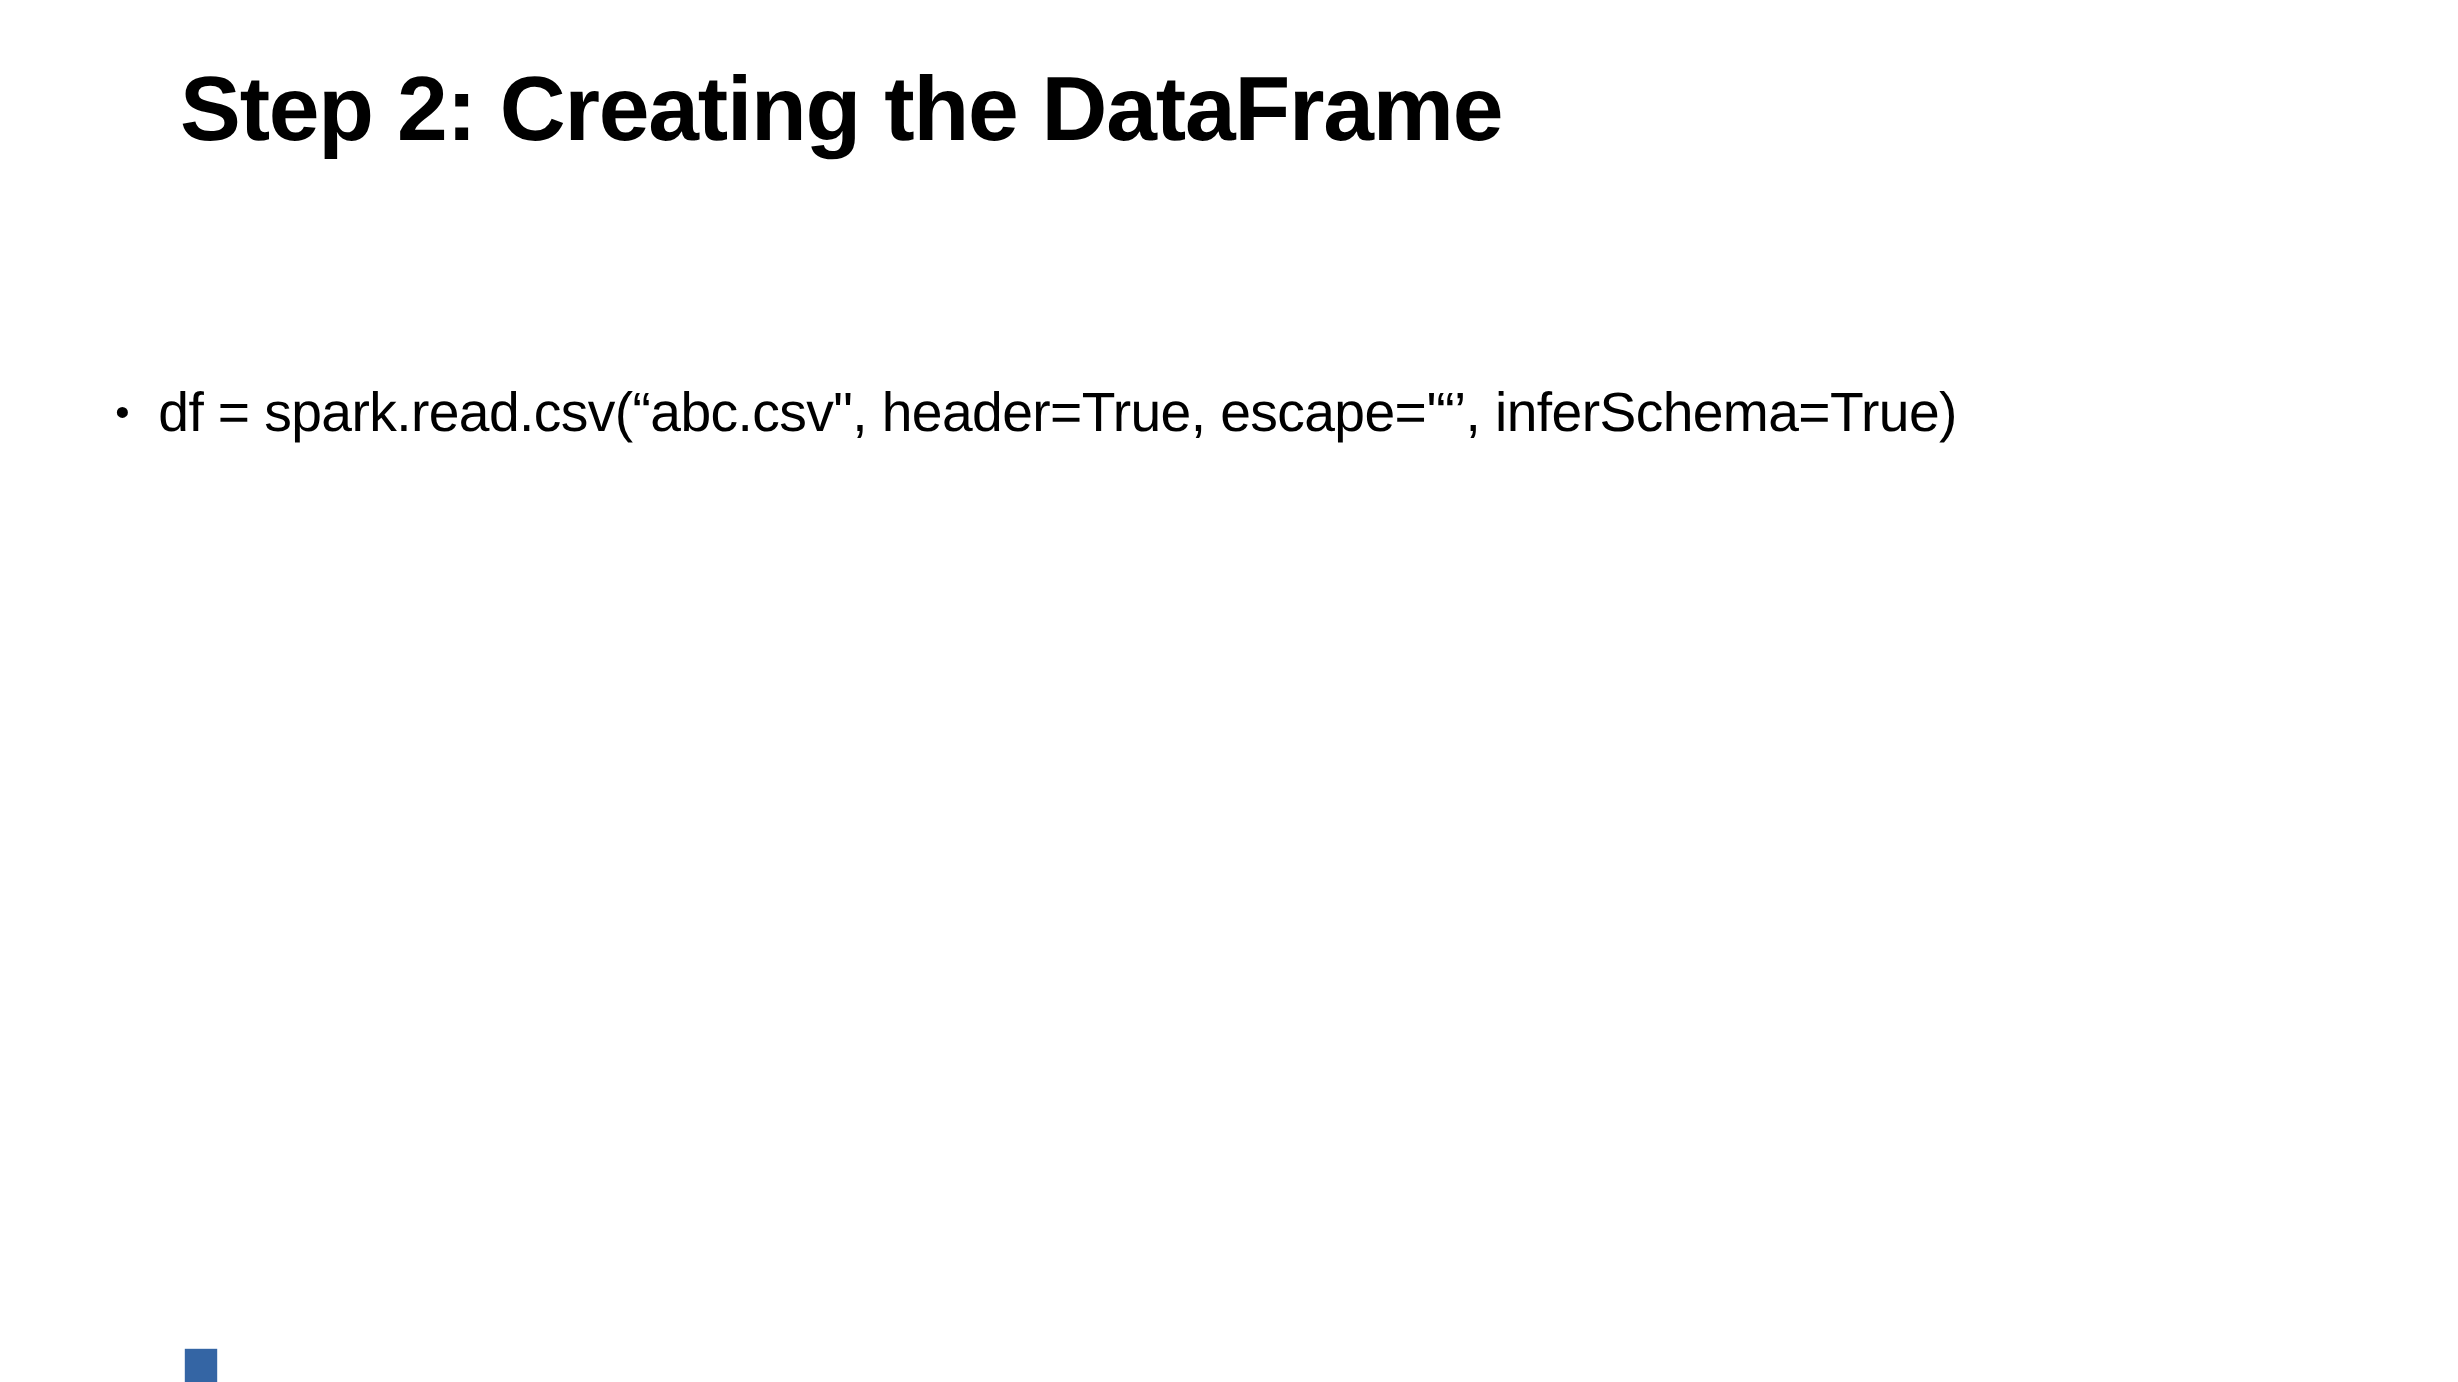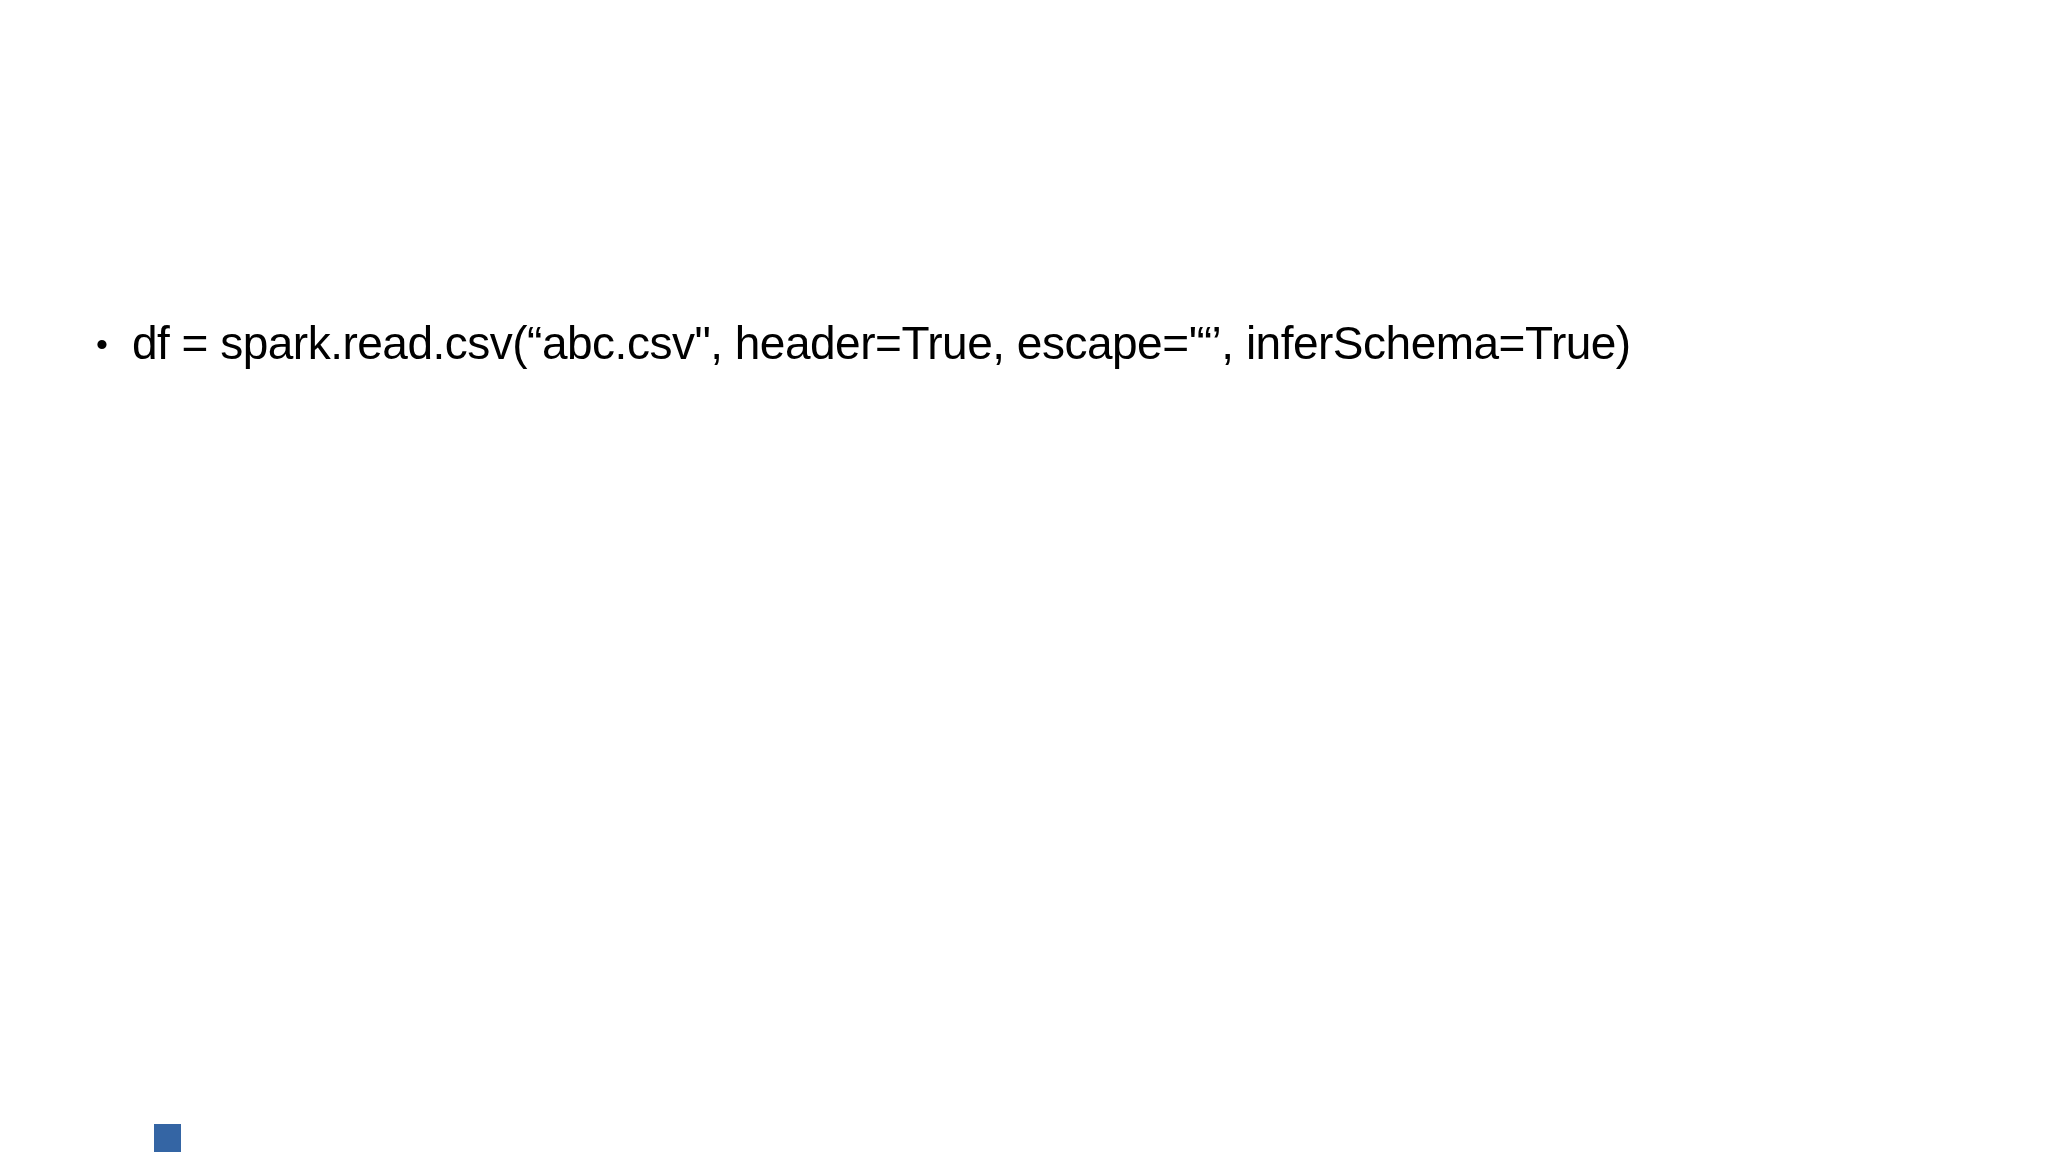"Step 2: Creating the DataFrame" h1.slide-title { html: none -> <h1>Step 2: Creating the DataFrame</h1> }
